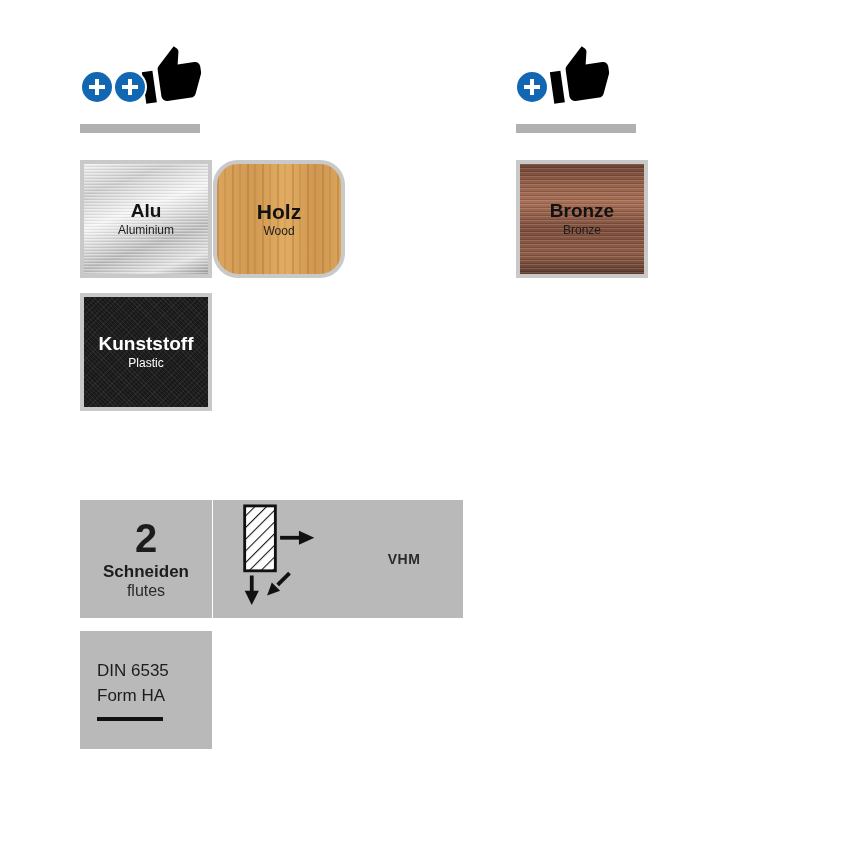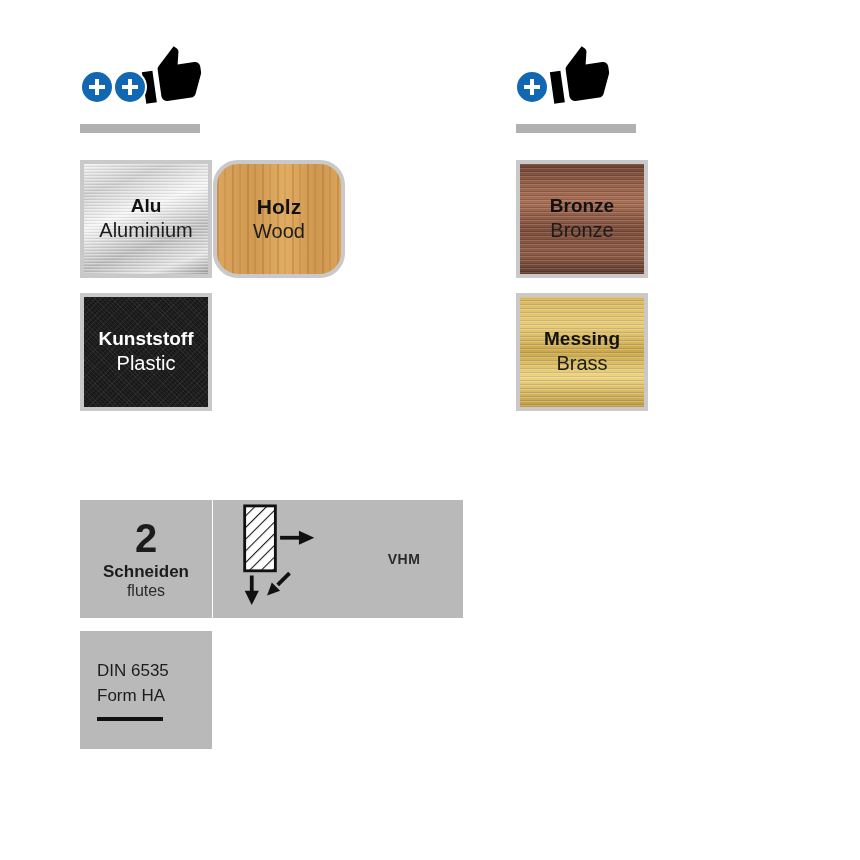"Aluminium" .mat .s { font-size: 20px -> 12px }
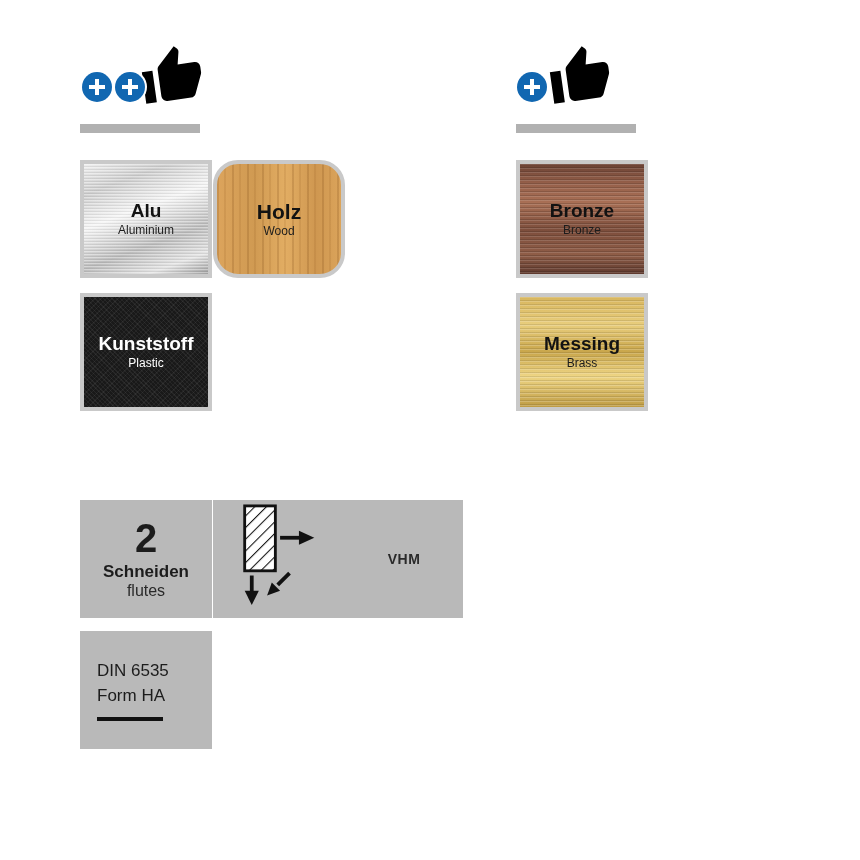"Messing" div.tile { html: <div> <div>Messing</div> <div>Brass</div> </div> -> none }
